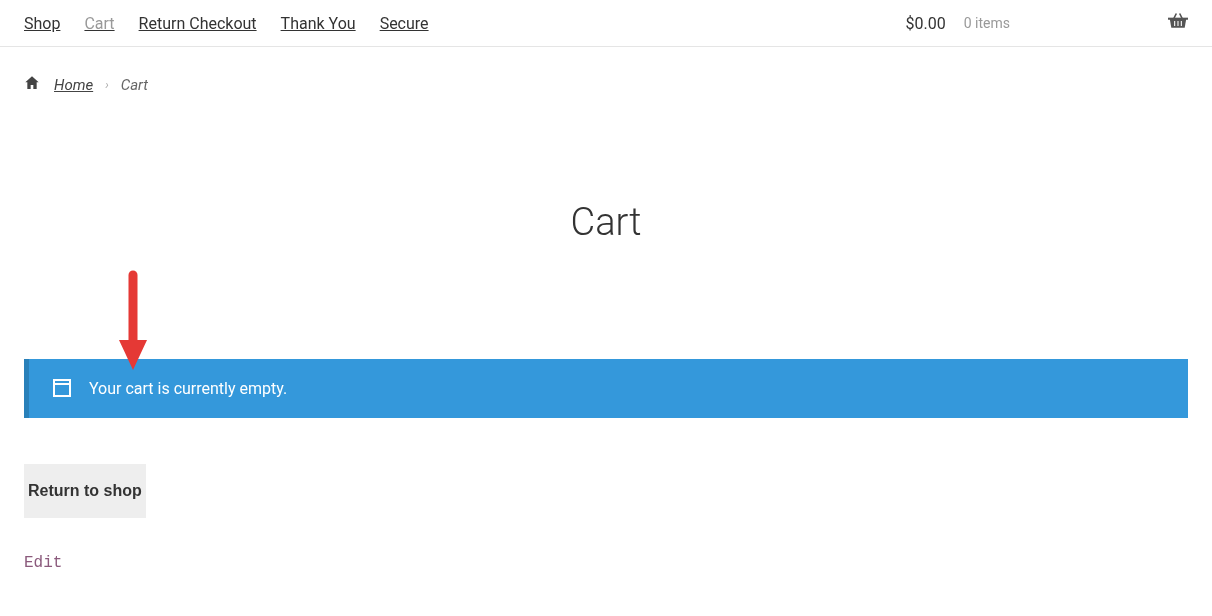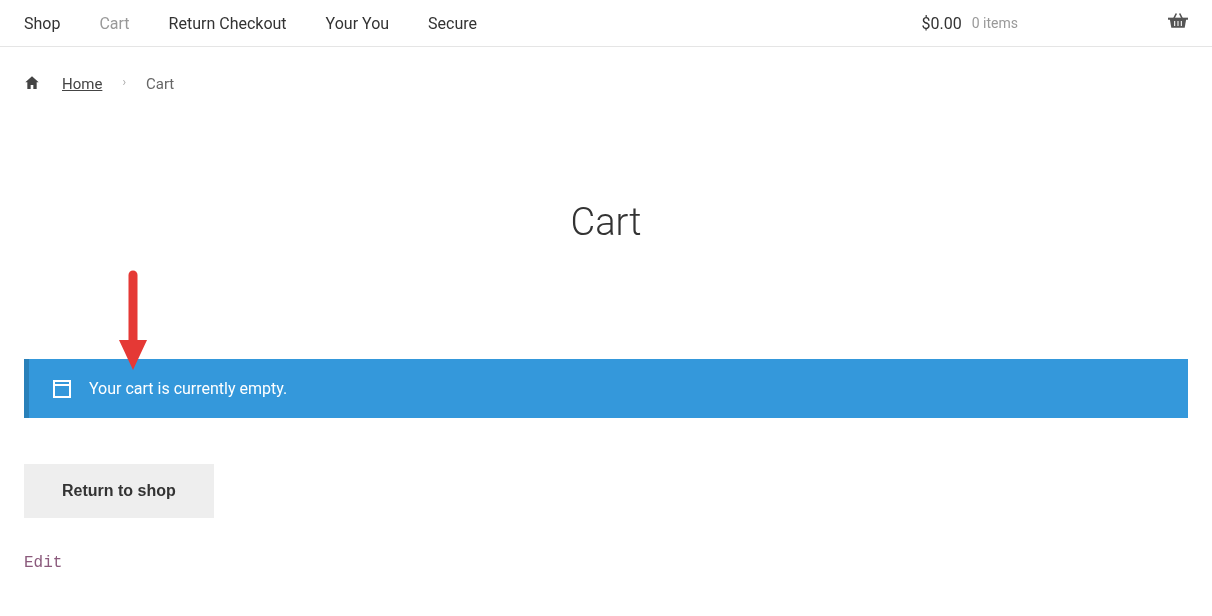"Shop" .nav-left { gap: 39px -> 24px; text-decoration: none -> underline }
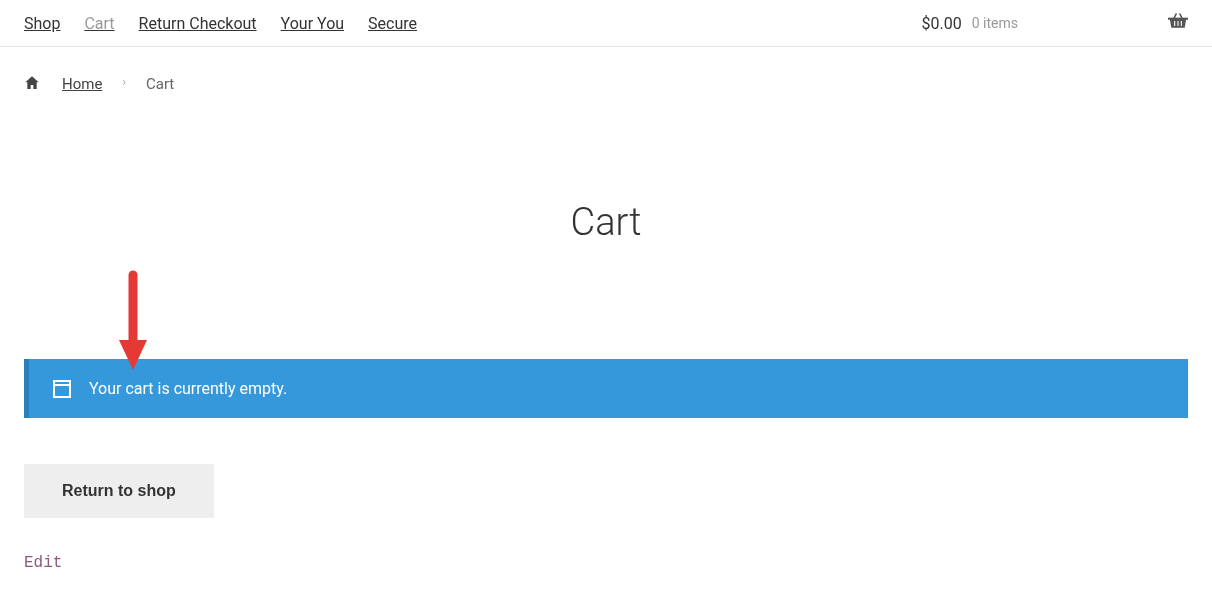"Your You" span.nav-item { text: Your -> Thank }
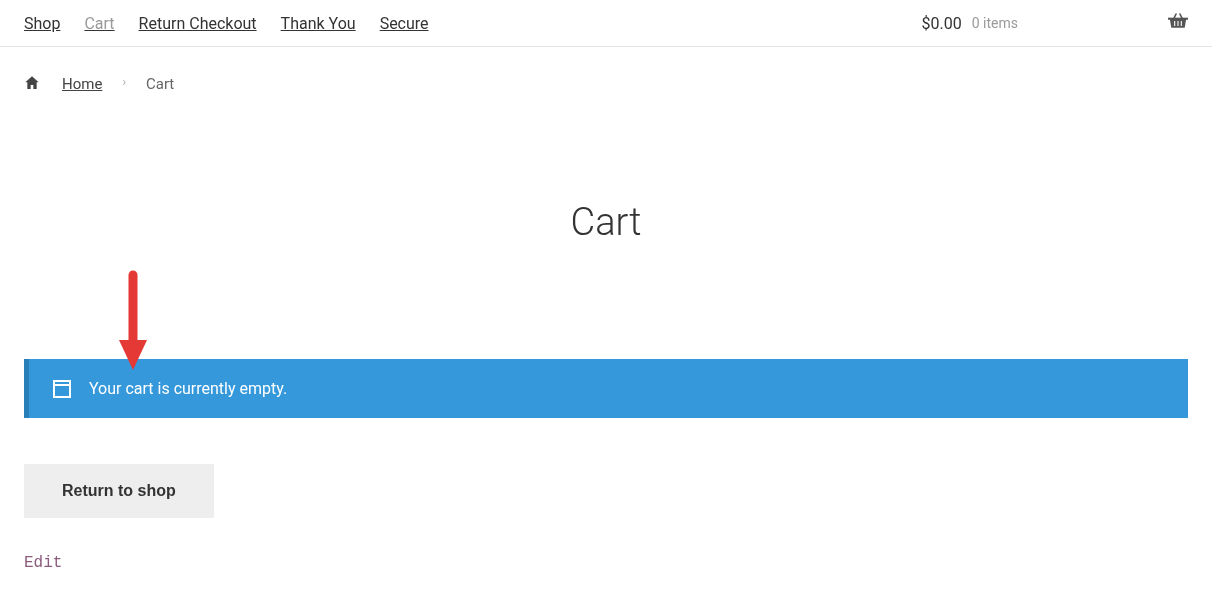"$0.00" .nav-right { gap: 10px -> 18px }
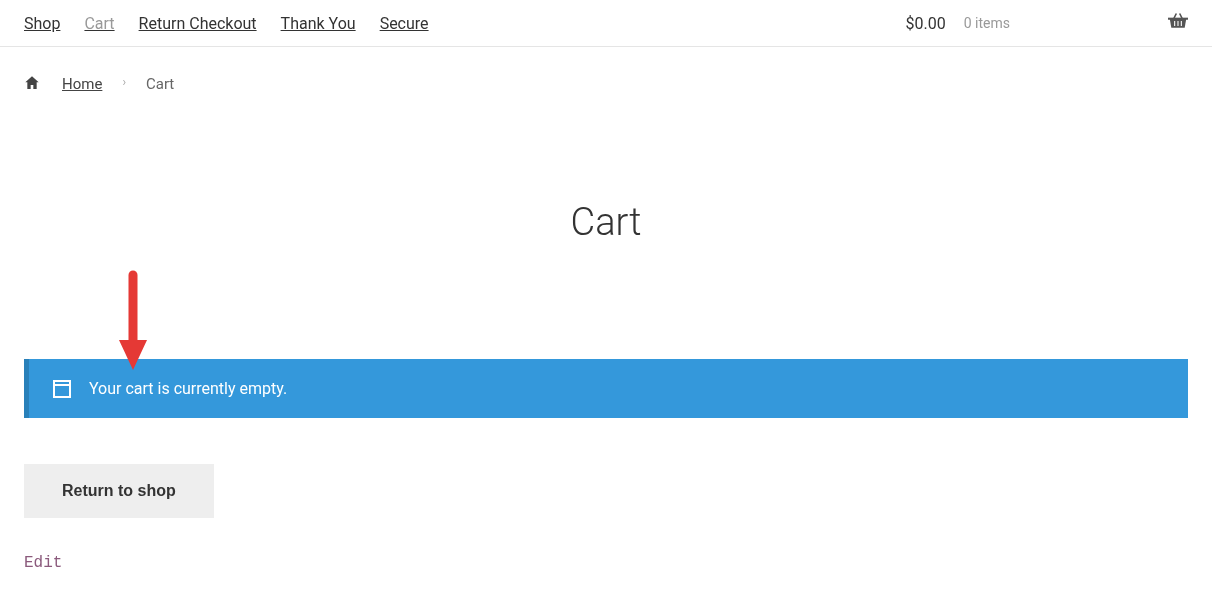"Home" .breadcrumb { align-items: flex-start -> center; font-style: none -> italic; gap: 20px -> 12px }
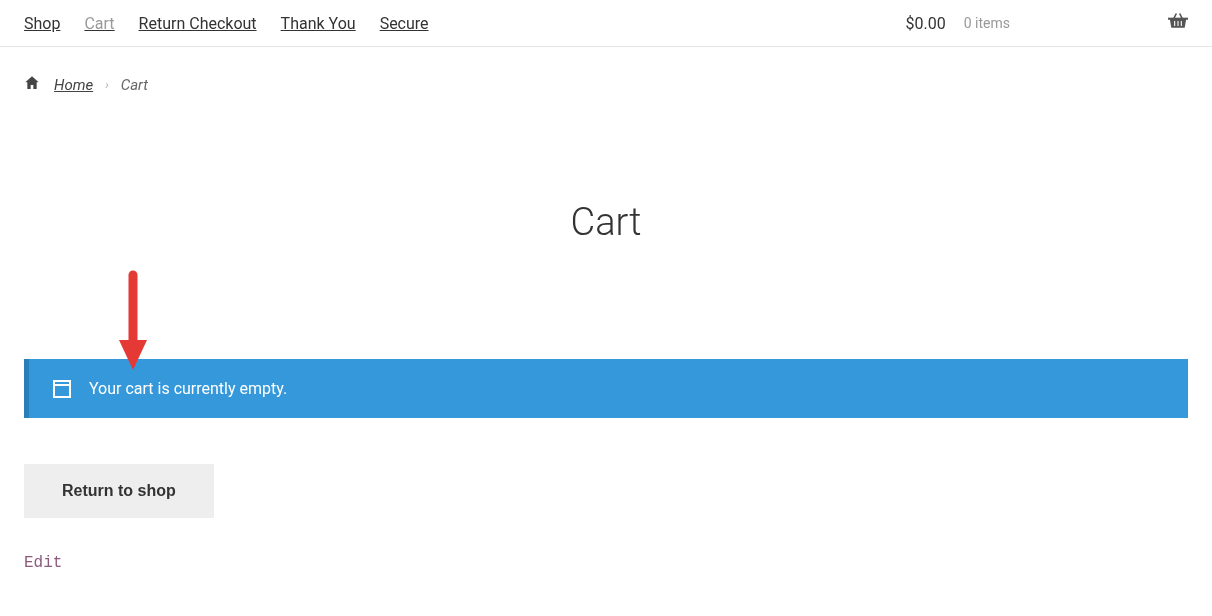"Your cart is currently empty." .info-box { align-items: flex-end -> flex-start }
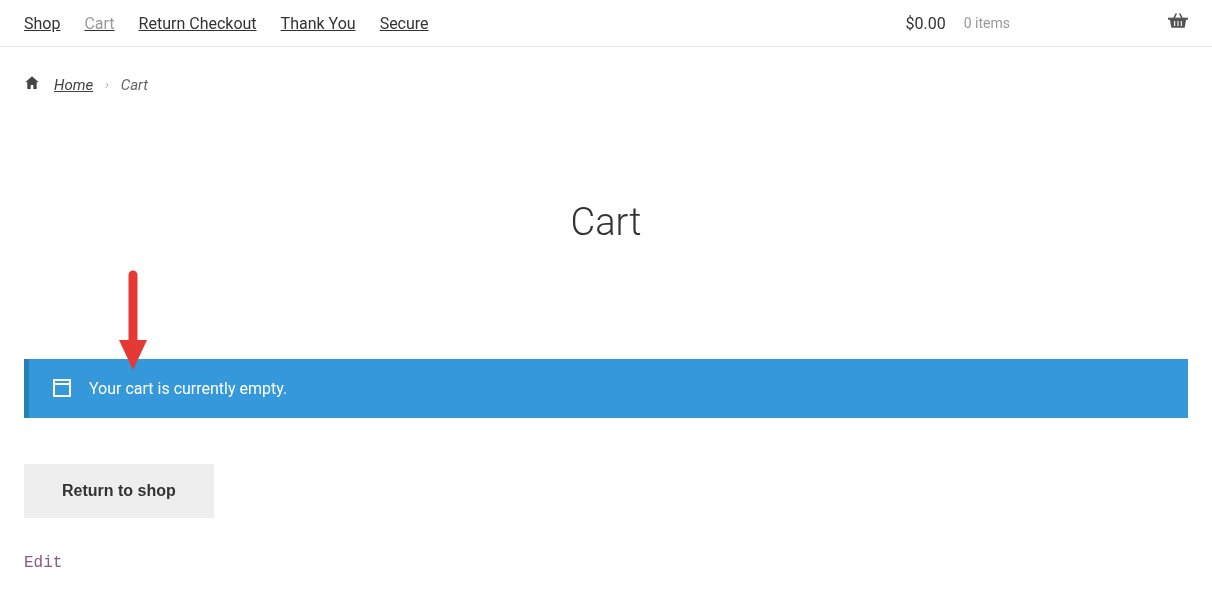"Return to shop" .return-button { padding: 18px 38px -> 18px 4px }
